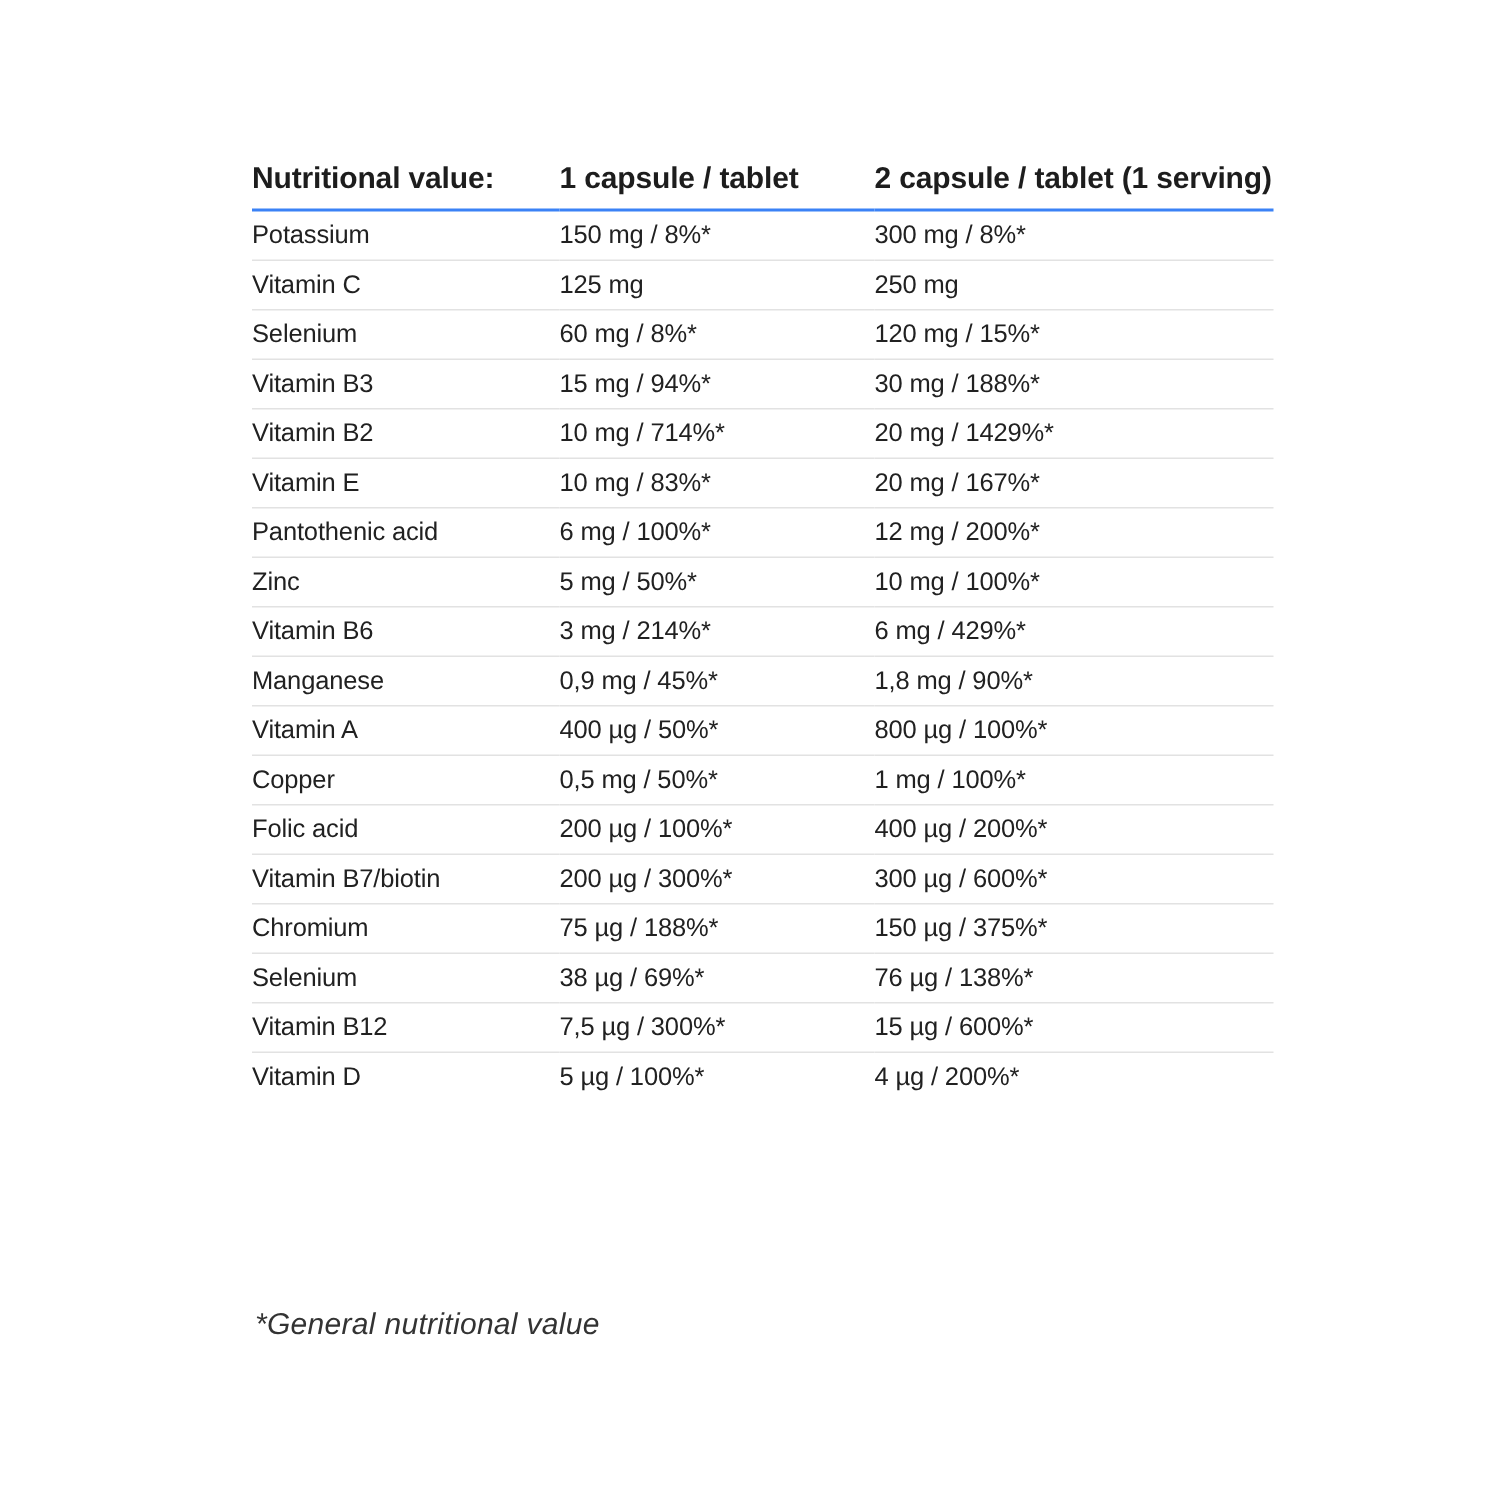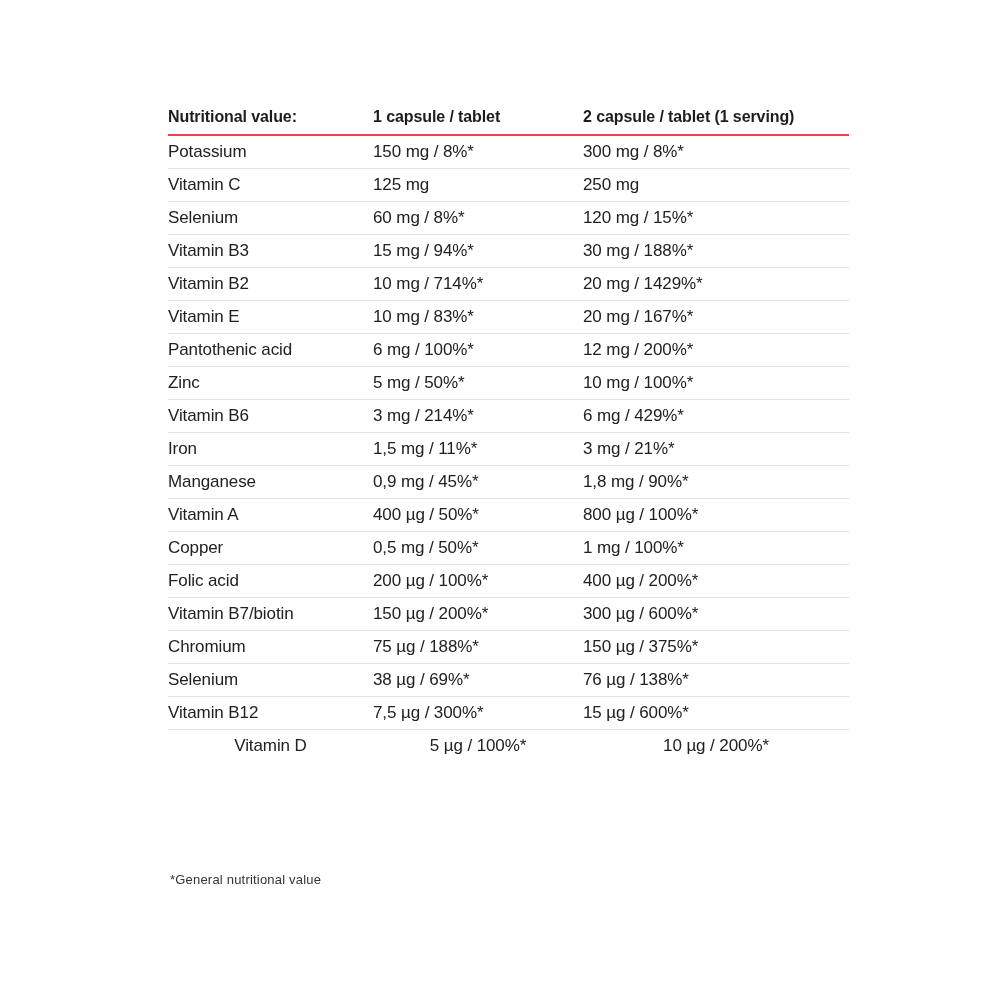"Nutritional value:" table.nutrition th { border-bottom: 2px solid #ef4444 -> 2px solid #3b82f6; font-size: 16px -> 20px }
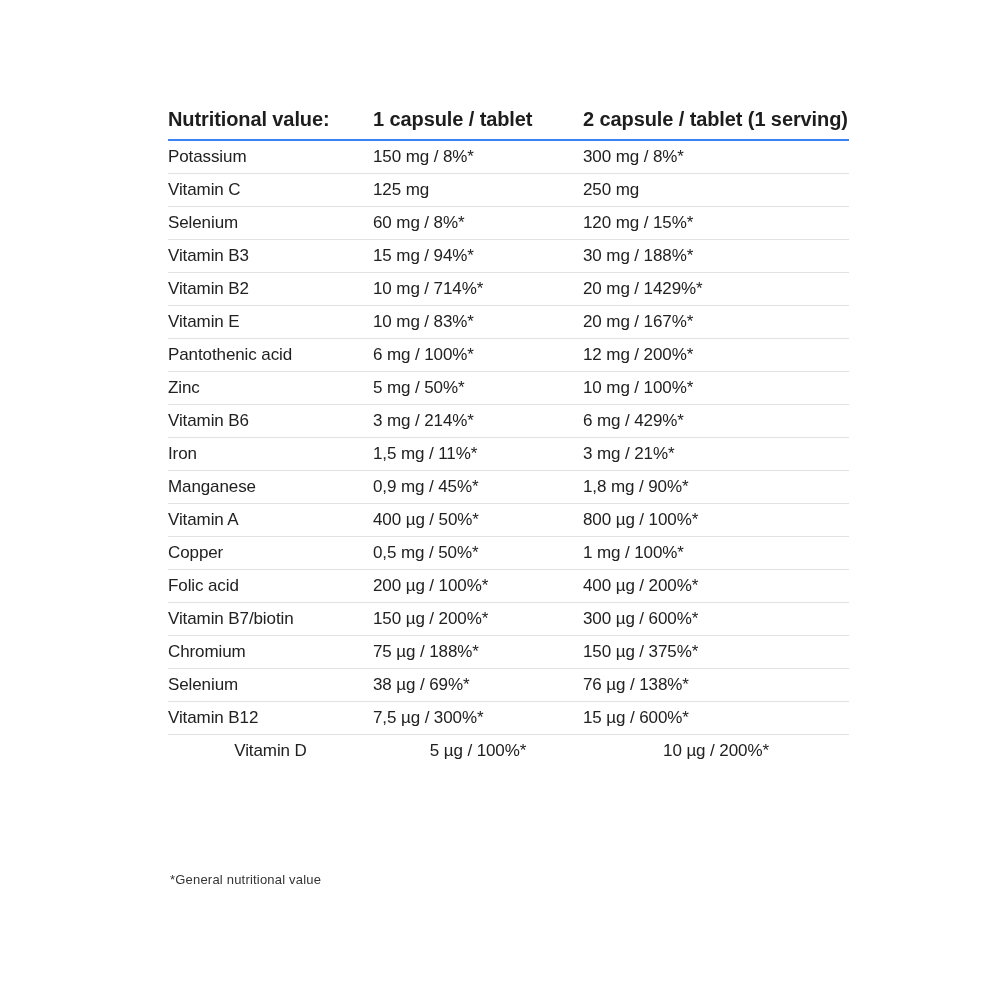"Iron" tr { html: <tr> <td>Iron</td> <td>1,5 mg / 11%*</td> <td>3 mg / 21%*</td> </tr> -> none }
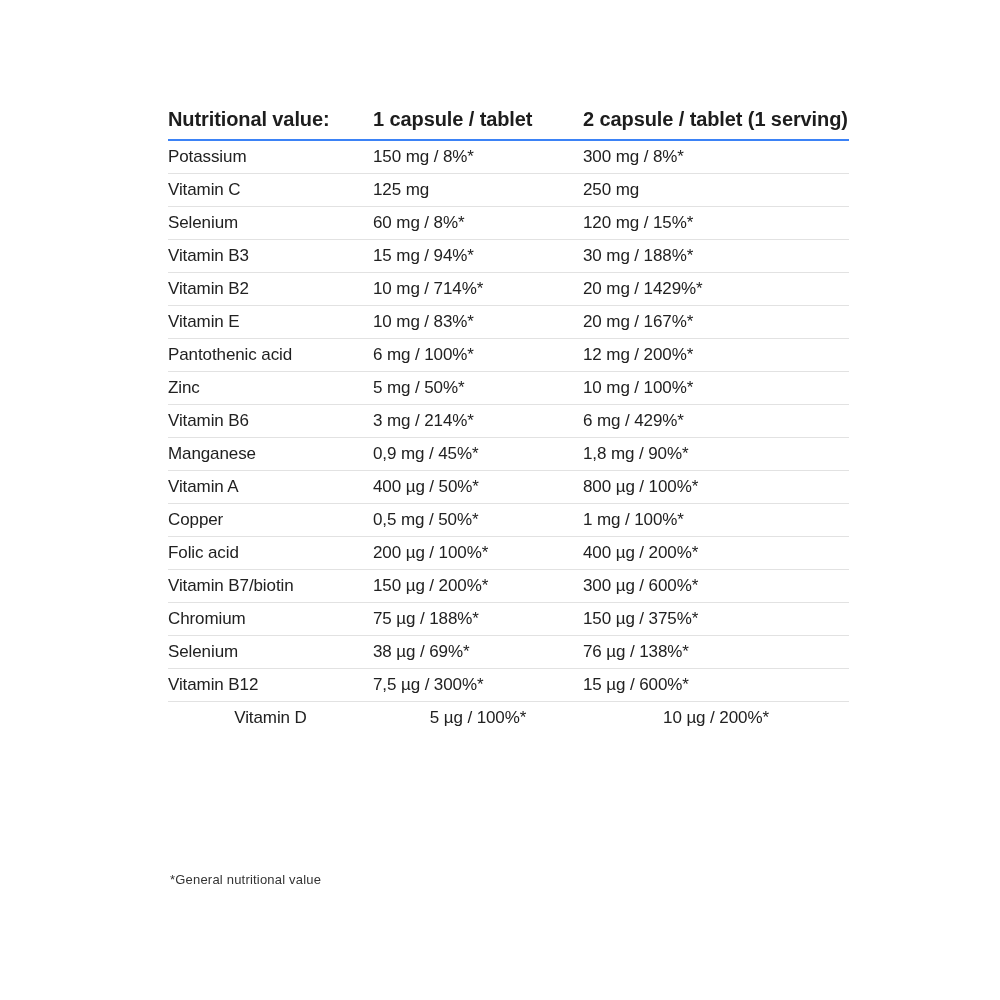"150 µg / 200%*" td { text: 150 µg / 200% -> 200 µg / 300% }
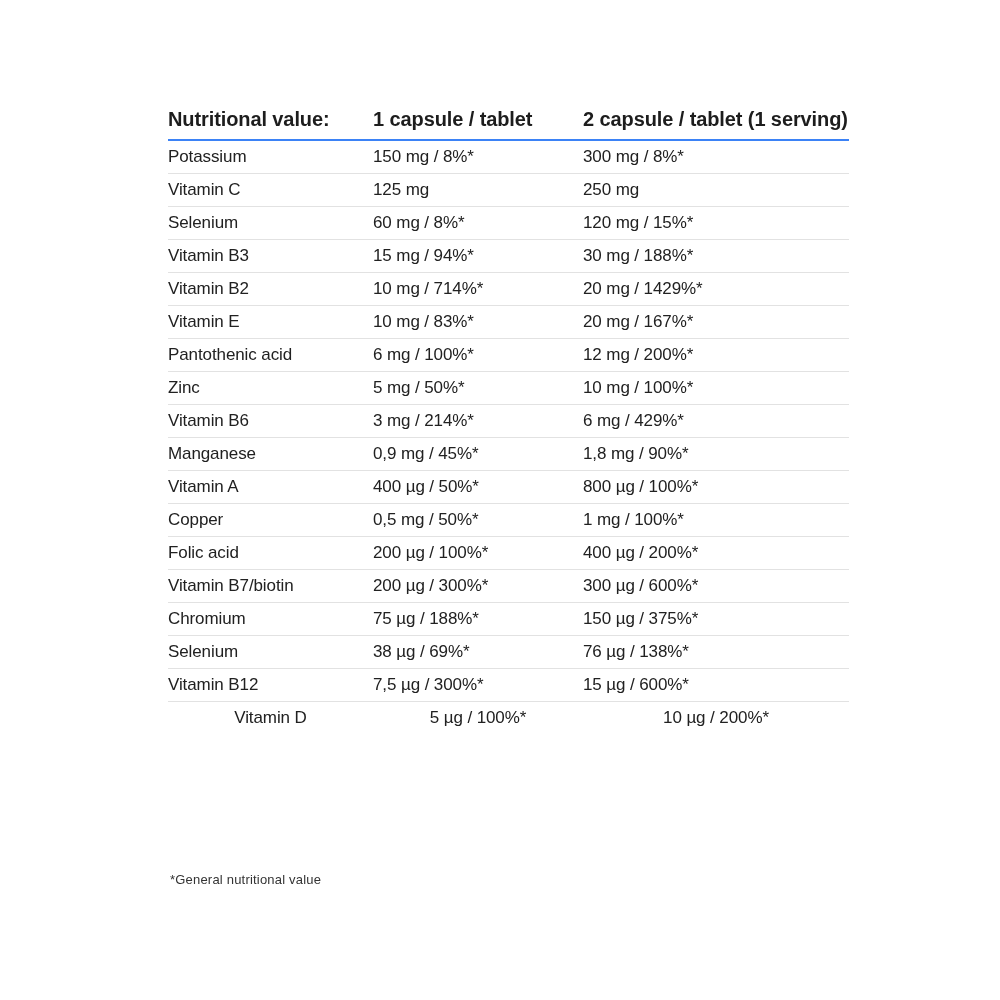"Vitamin D" table.nutrition tbody tr:last-child td { text-align: center -> none }
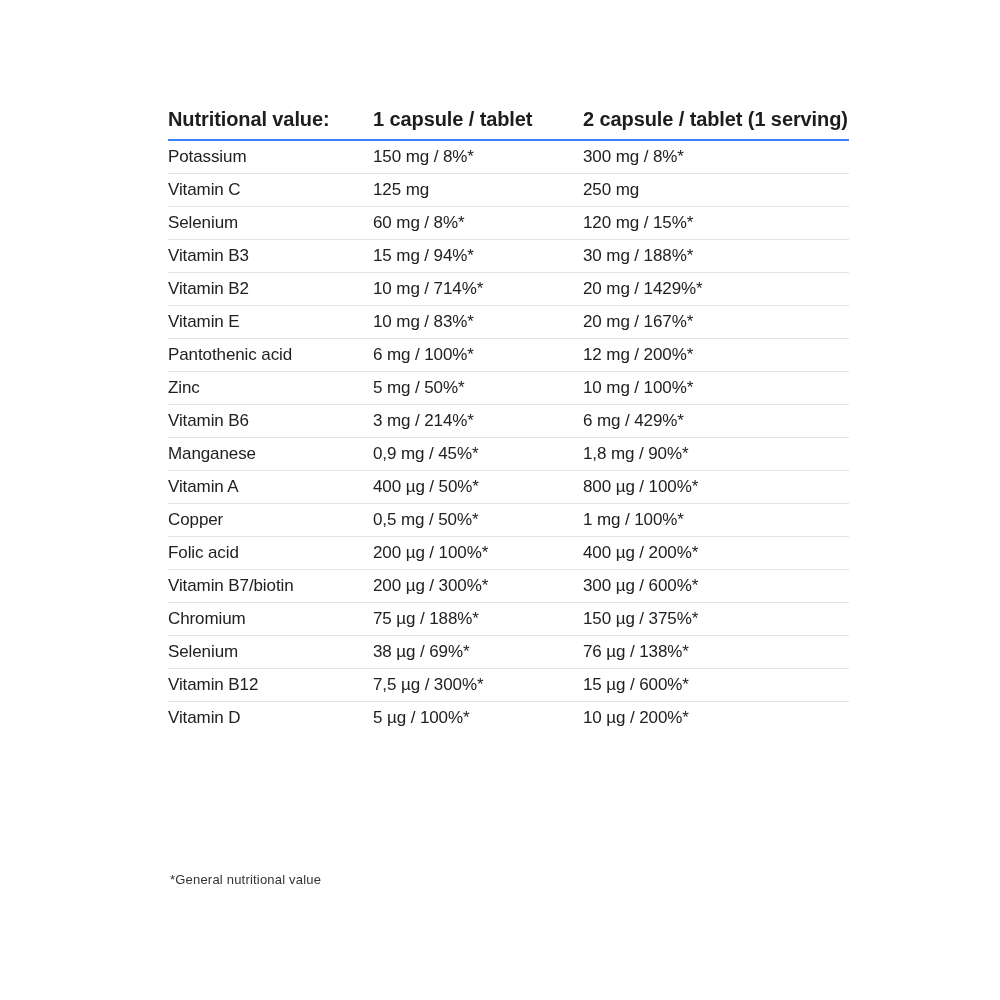"10 µg / 200%*" td { text: 10 -> 4 }
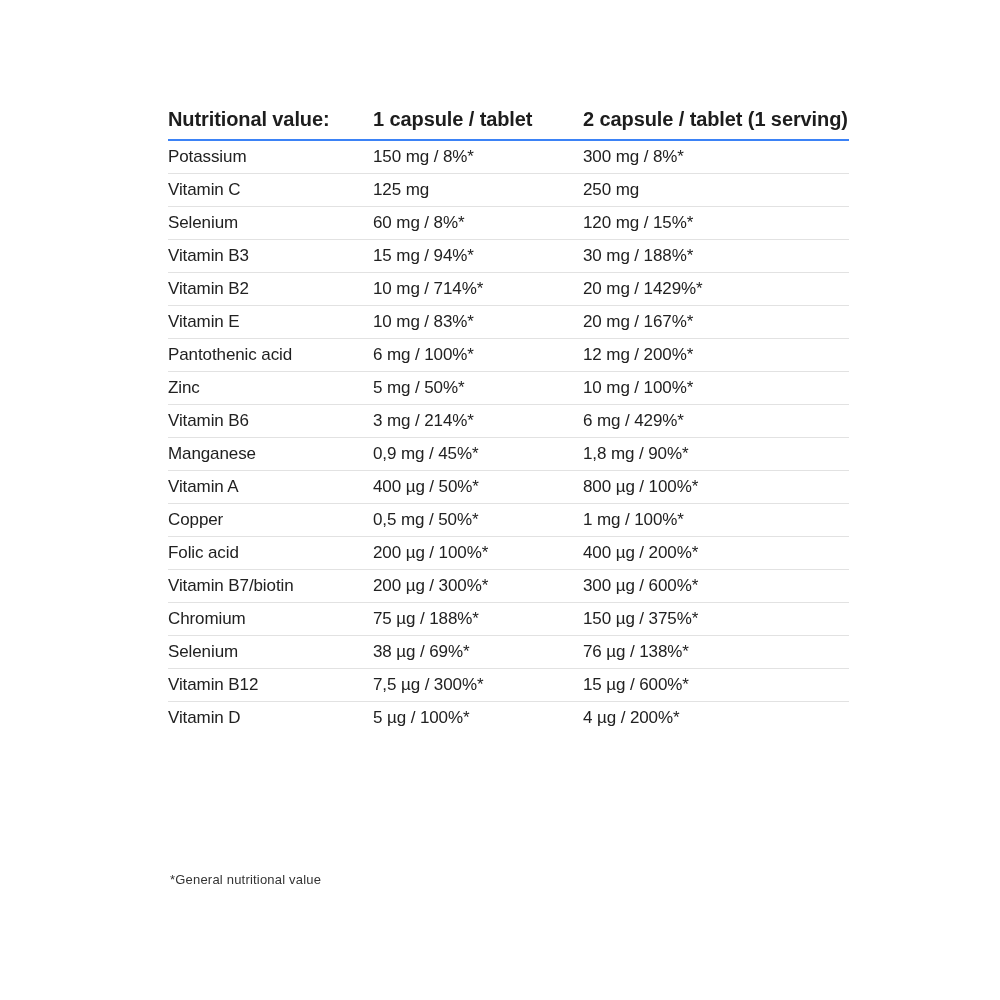"*General nutritional value" .footnote { font-size: 13px -> 20px; font-style: none -> italic }
